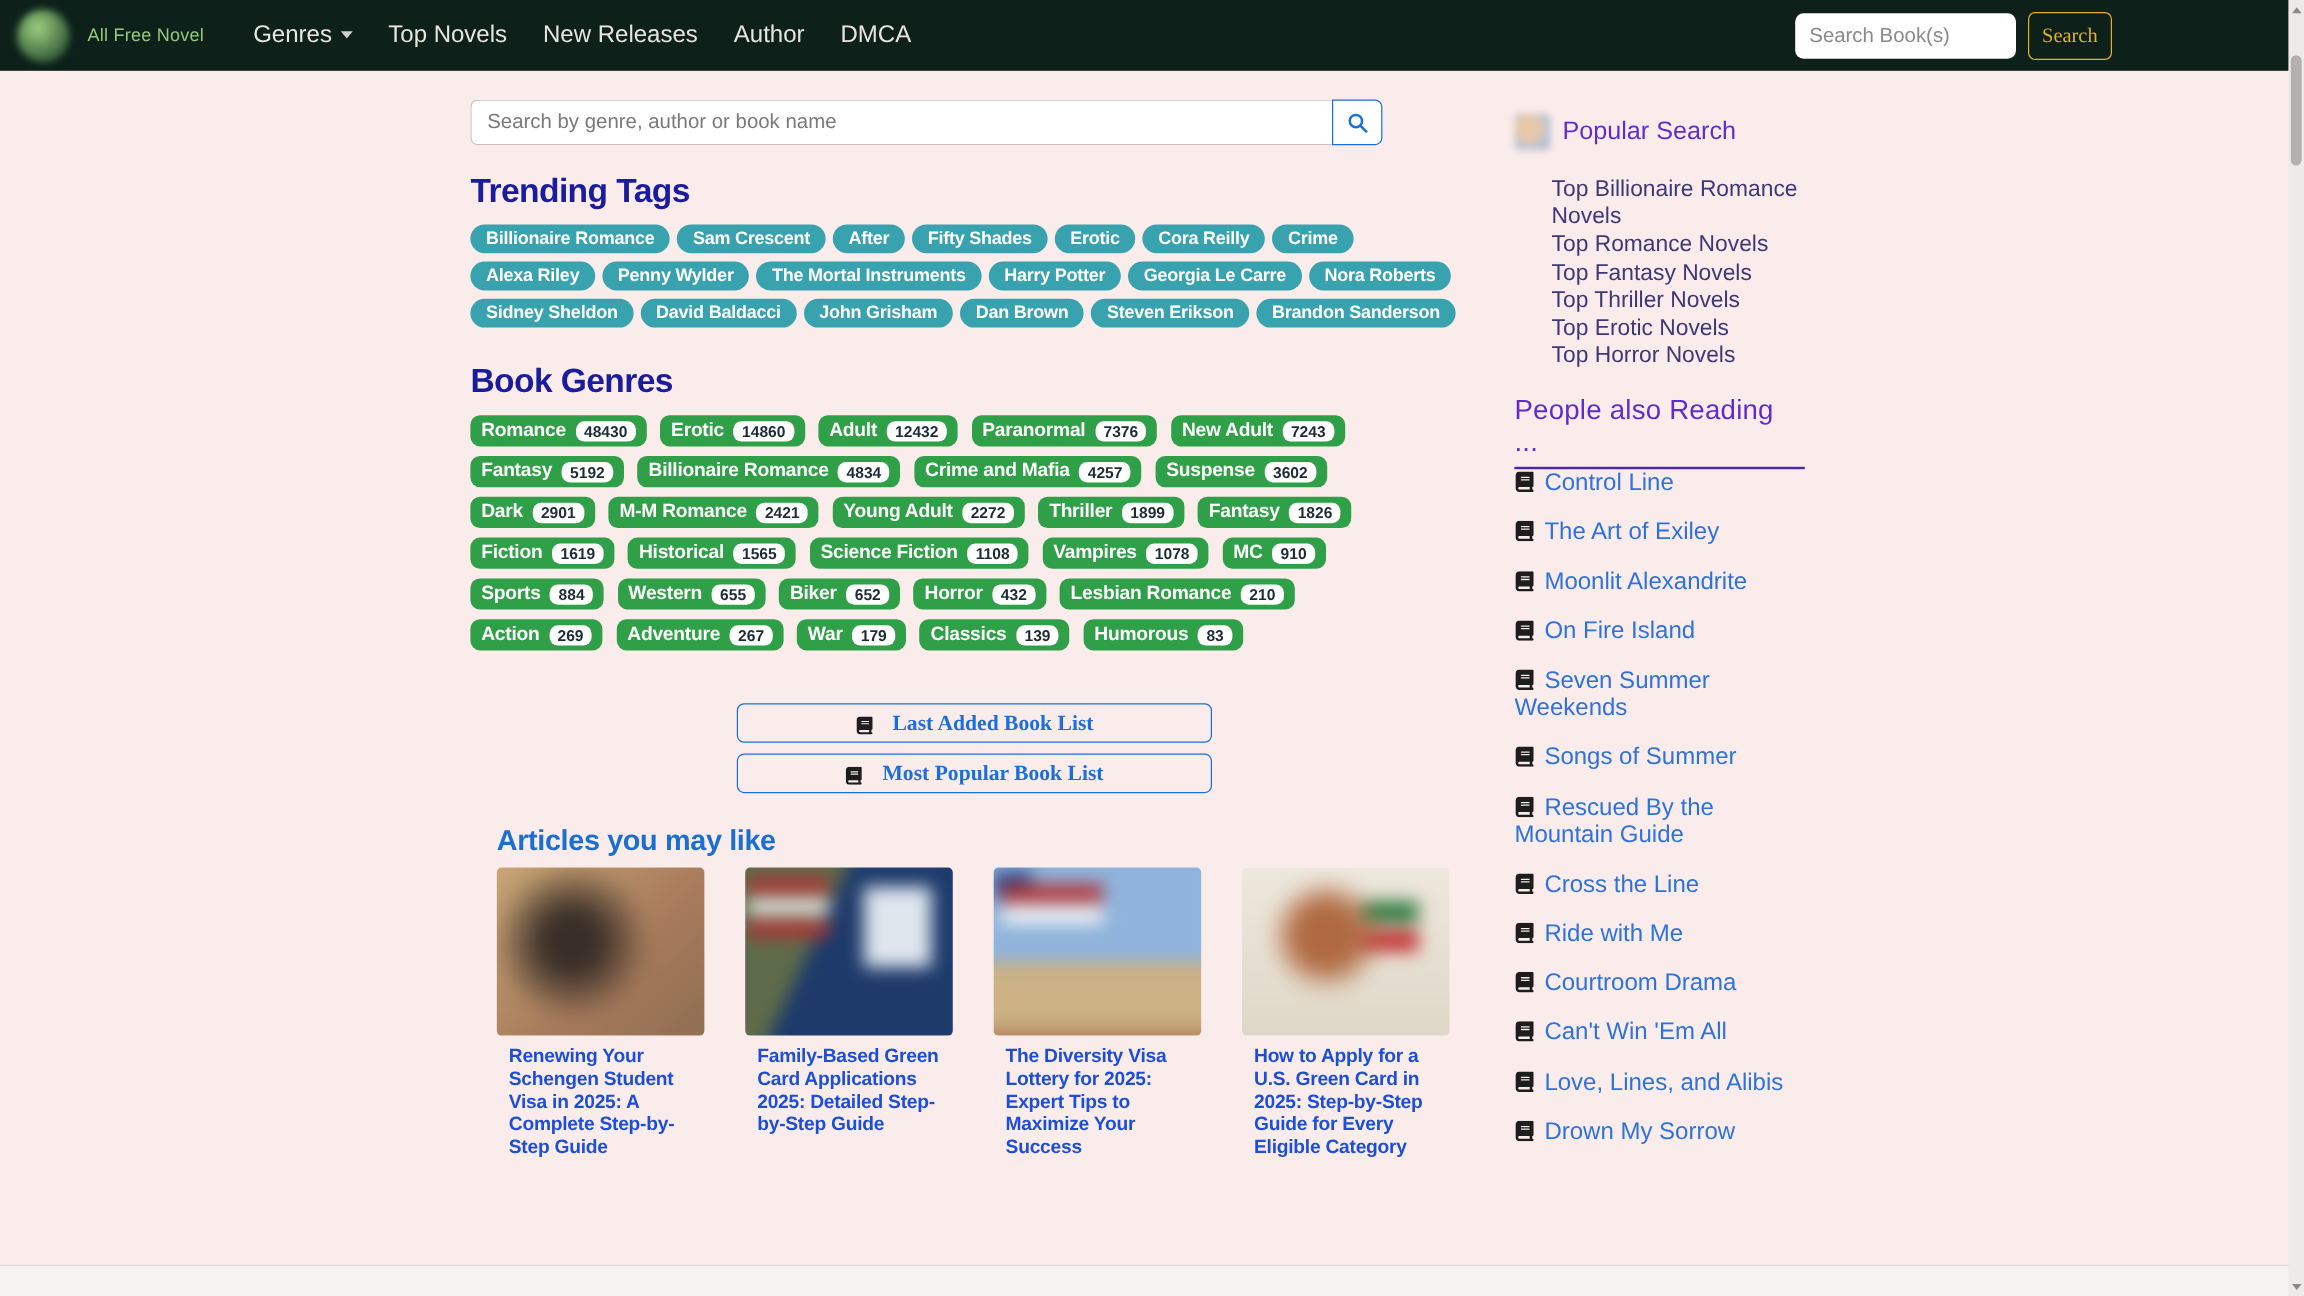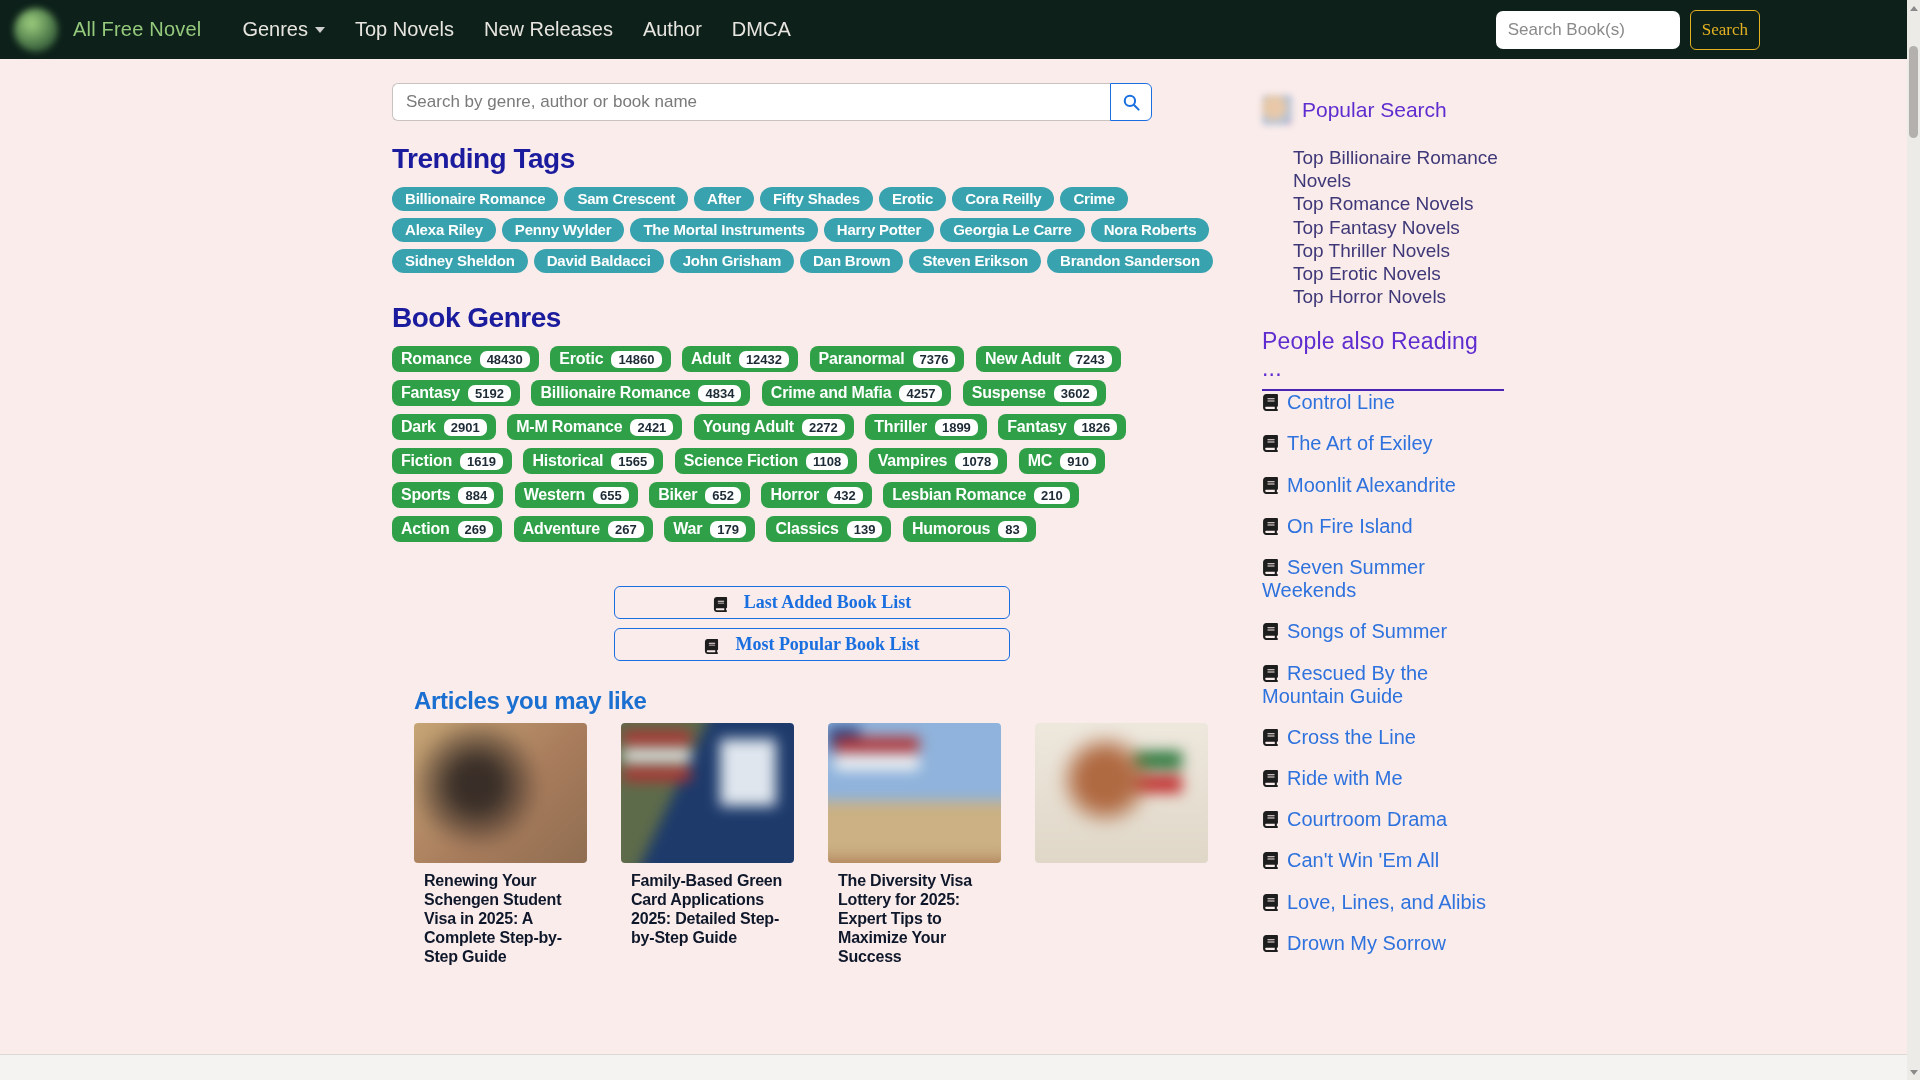"All Free Novel" .brand { font-size: 20px -> 15px }
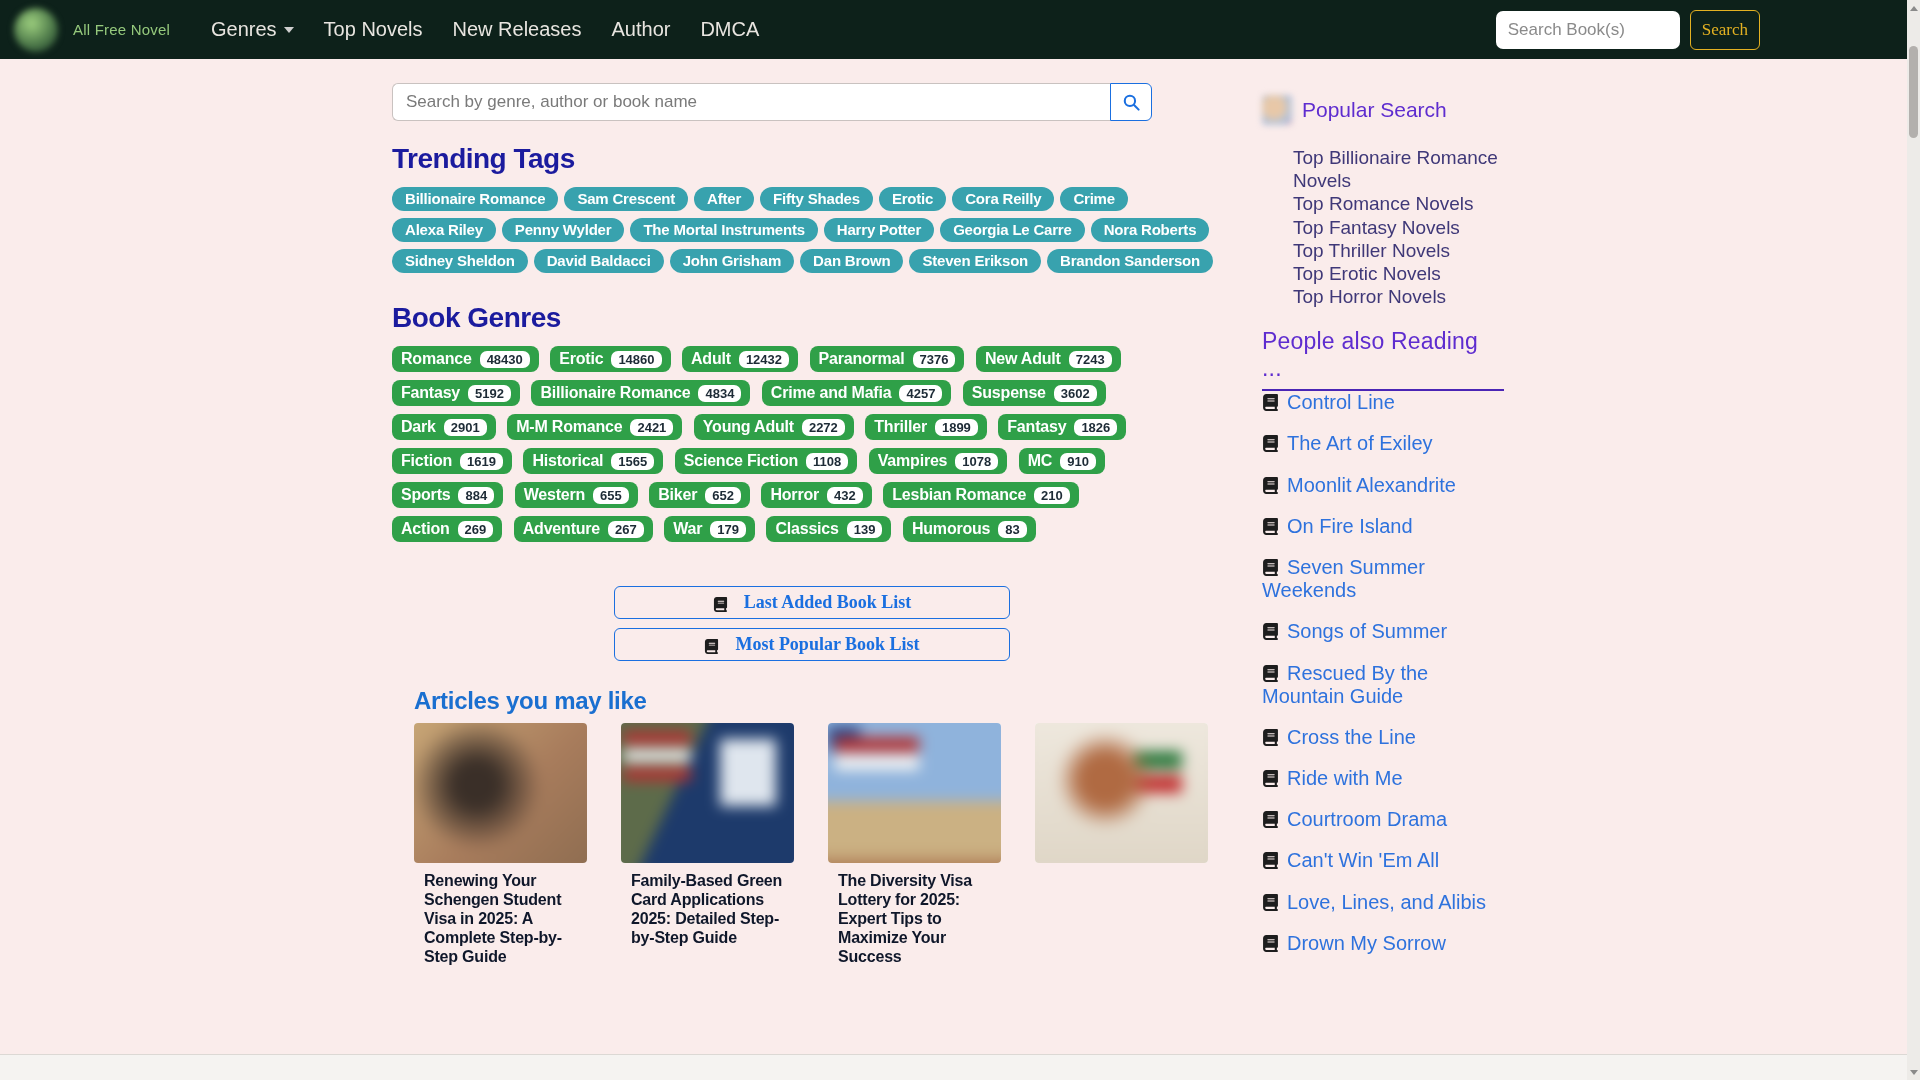"Renewing Your Schengen Student Visa" .article-title { color: #0f172a -> #1d4ed8 }
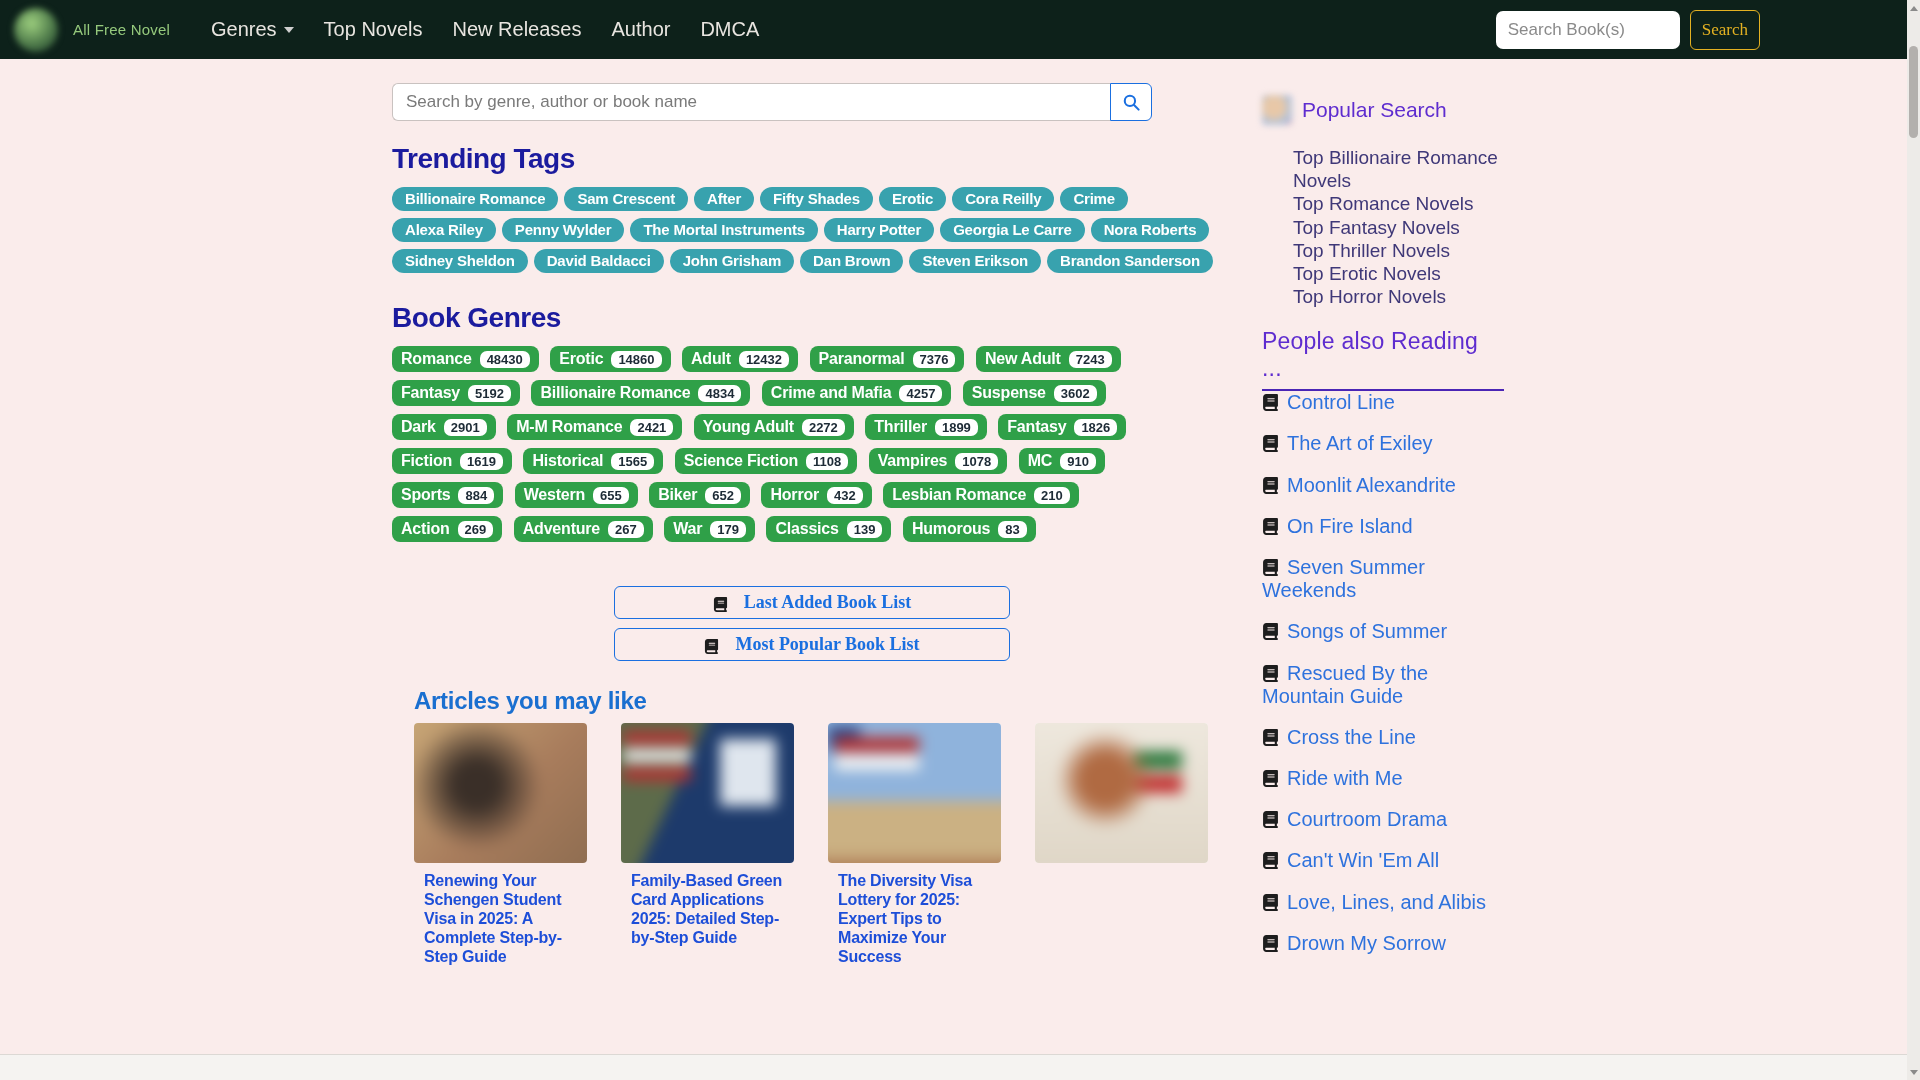"How to Apply for a" a.article-title { html: none -> <a>How to Apply for a U.S. Green Card in 2025: Step-by-Step Guide for Every Eligible Category</a> }
